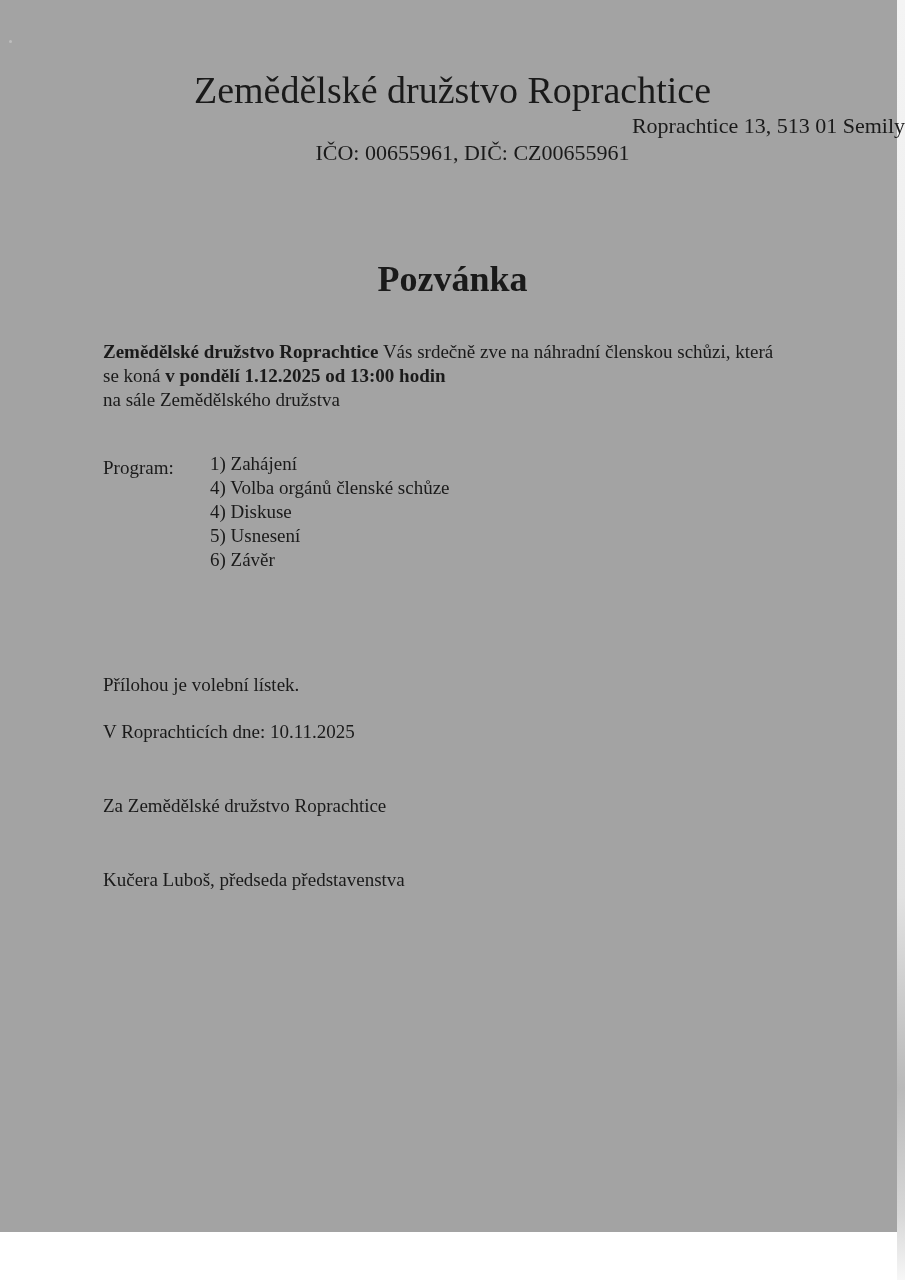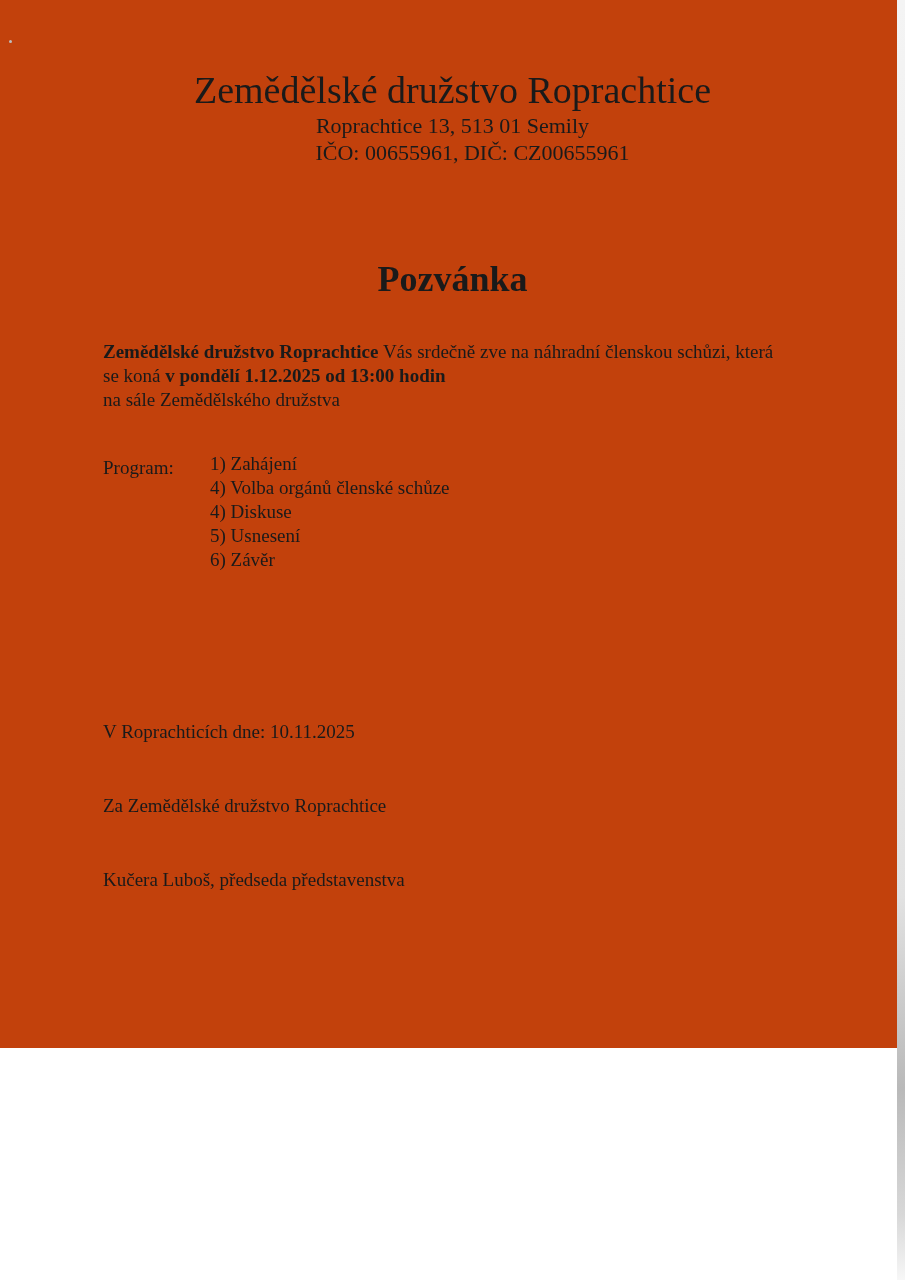"Zemědělské družstvo Roprachtice" .page { background: #c2410c -> #a3a3a3; height: 1048px -> 1232px }
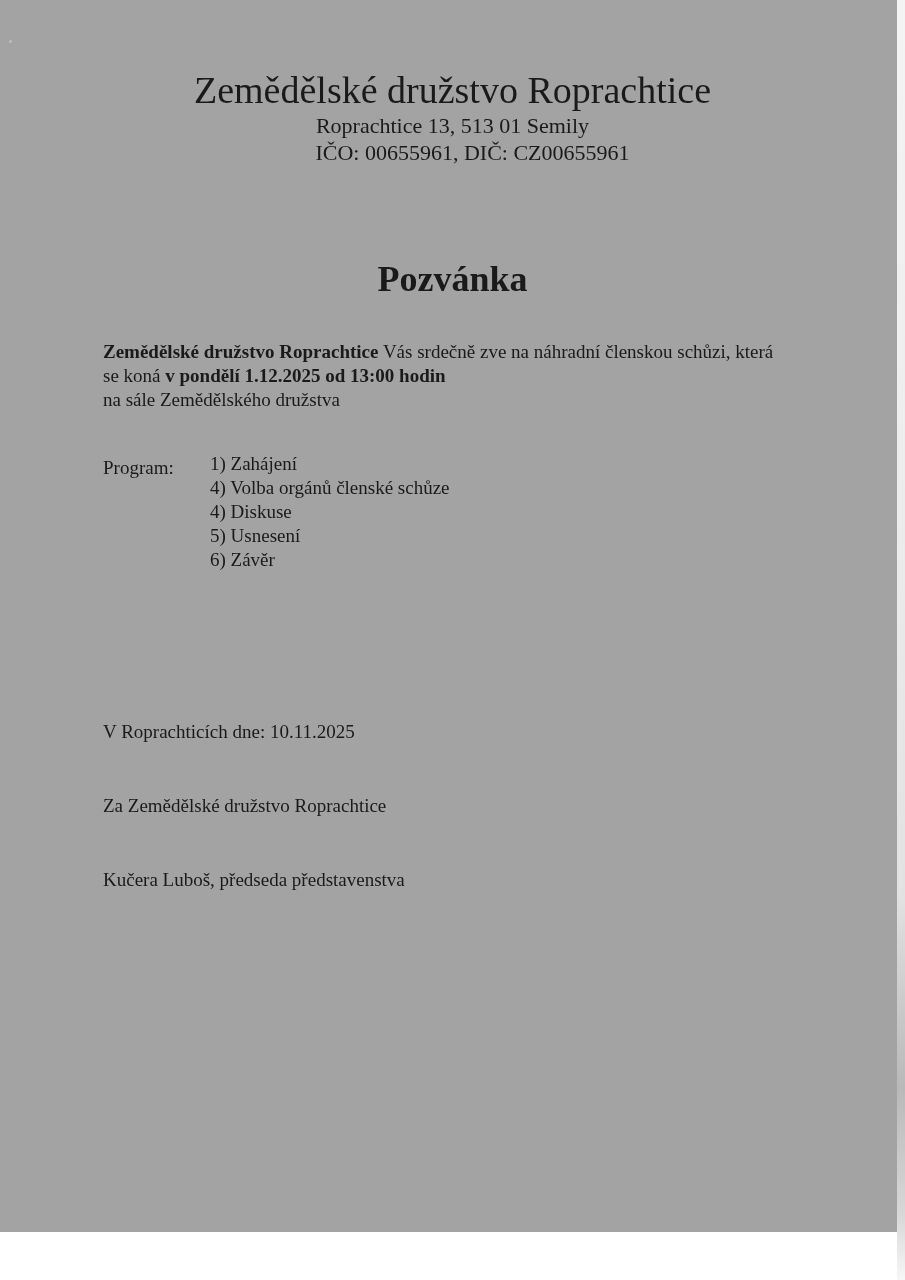"Roprachtice 13, 513 01 Semily" .org-address { text-align: none -> right }
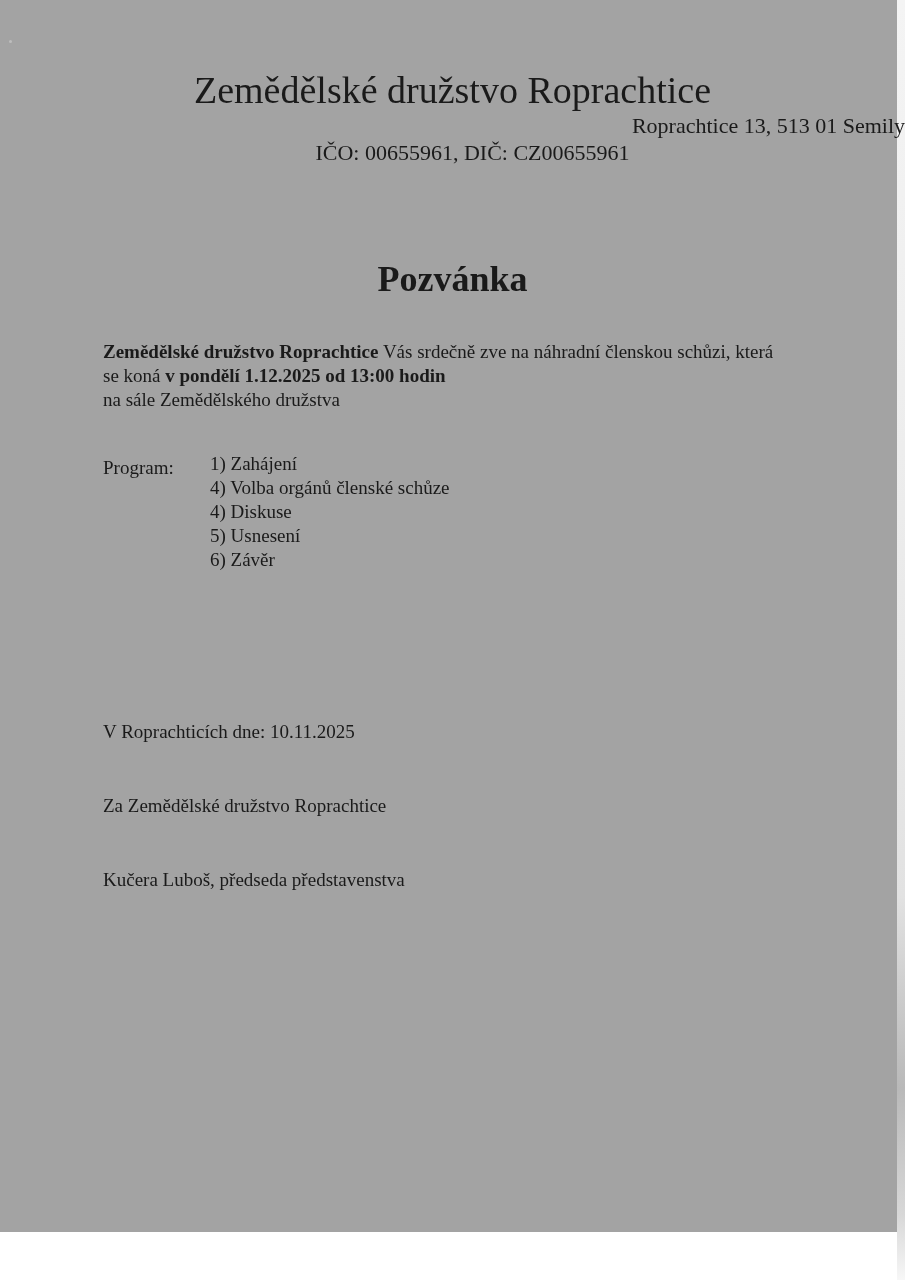"Přílohou je volební lístek." div.line { html: none -> <div>Přílohou je volební lístek.</div> }
